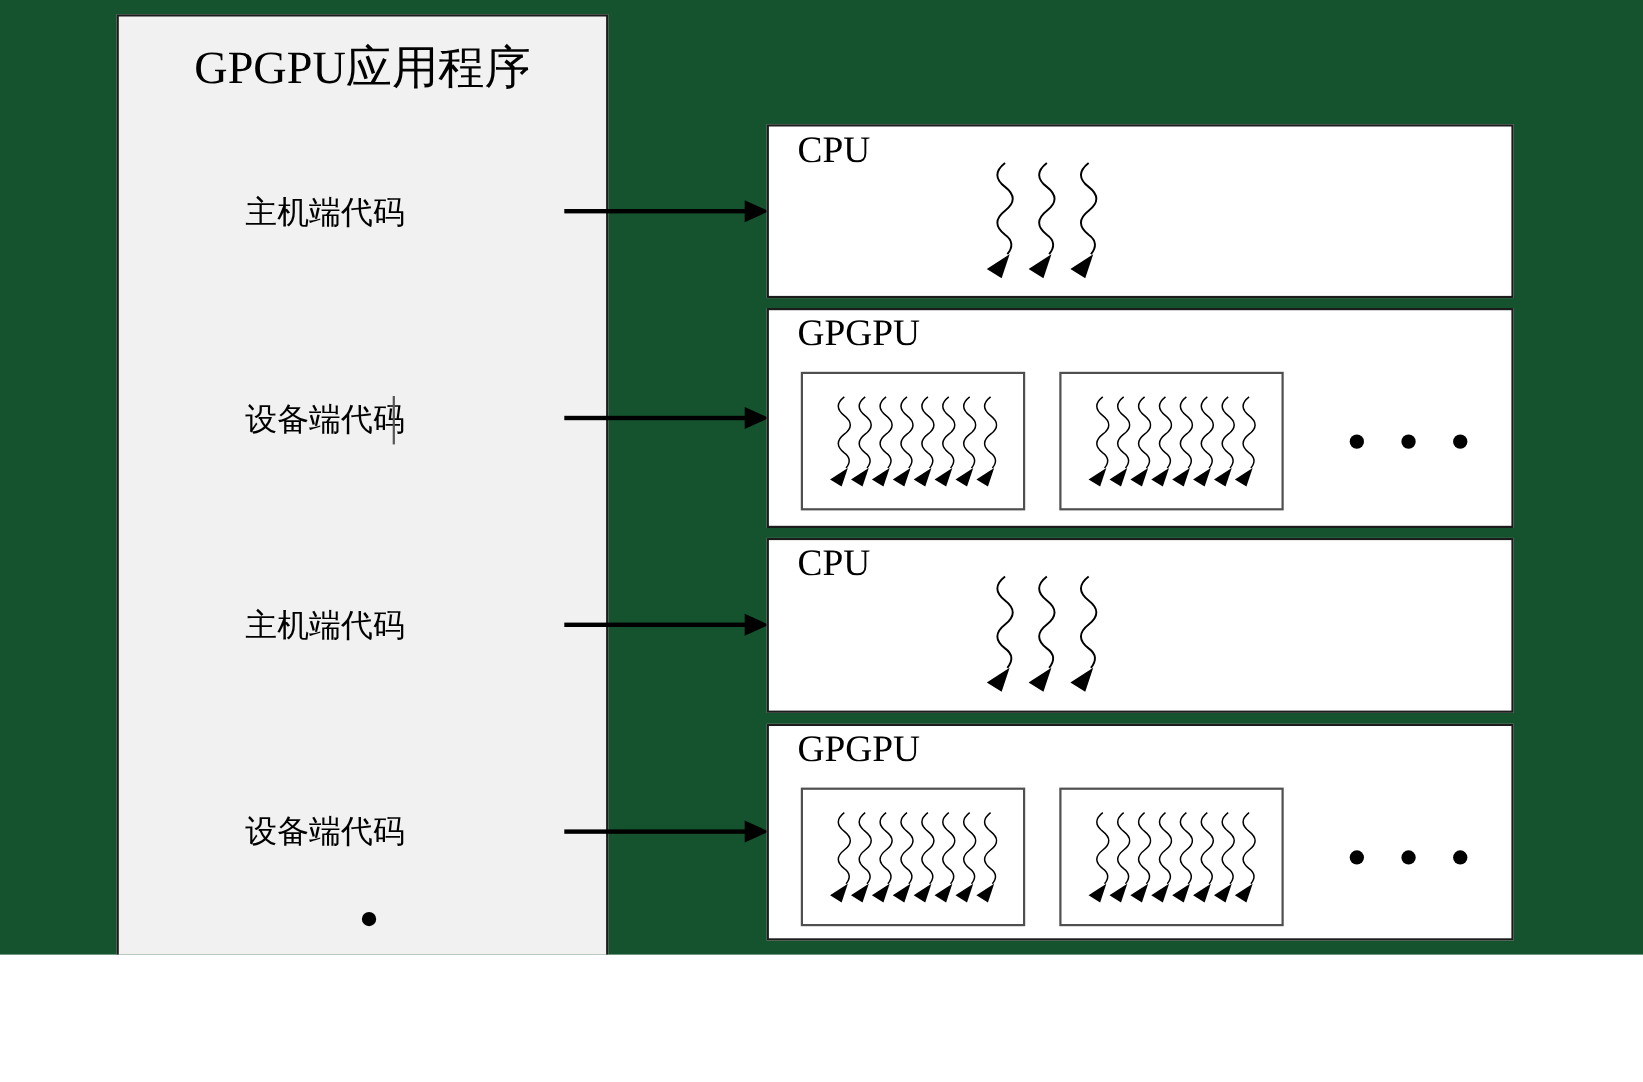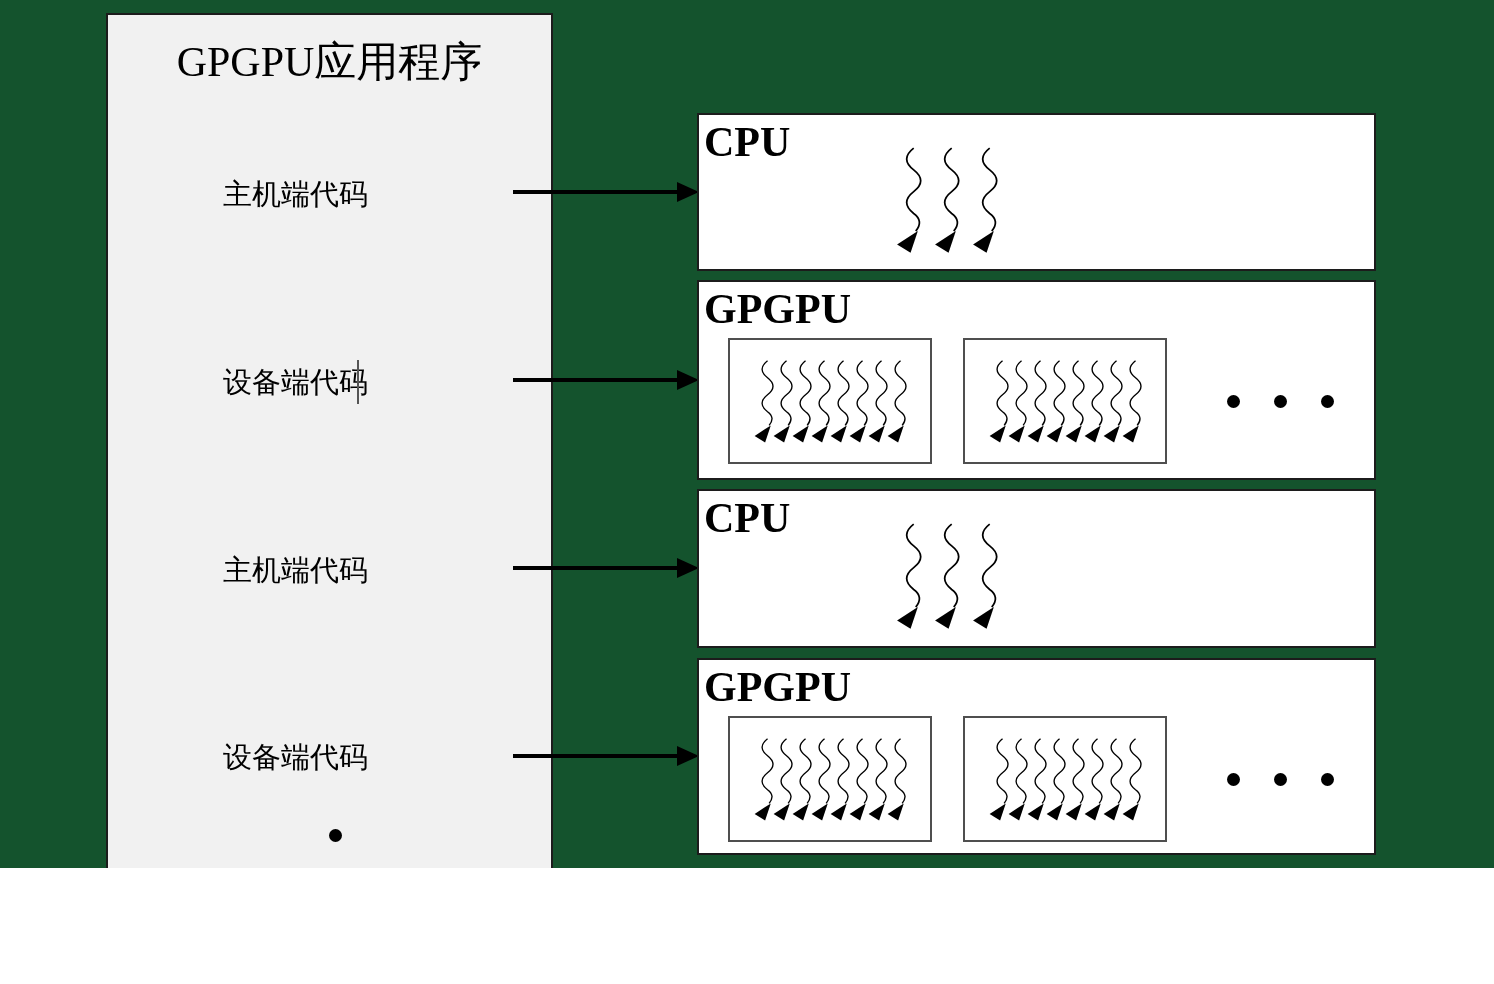"CPU" .hw-label { font-size: 42px -> 34px; font-weight: bold -> none; left: 5px -> 26px }
